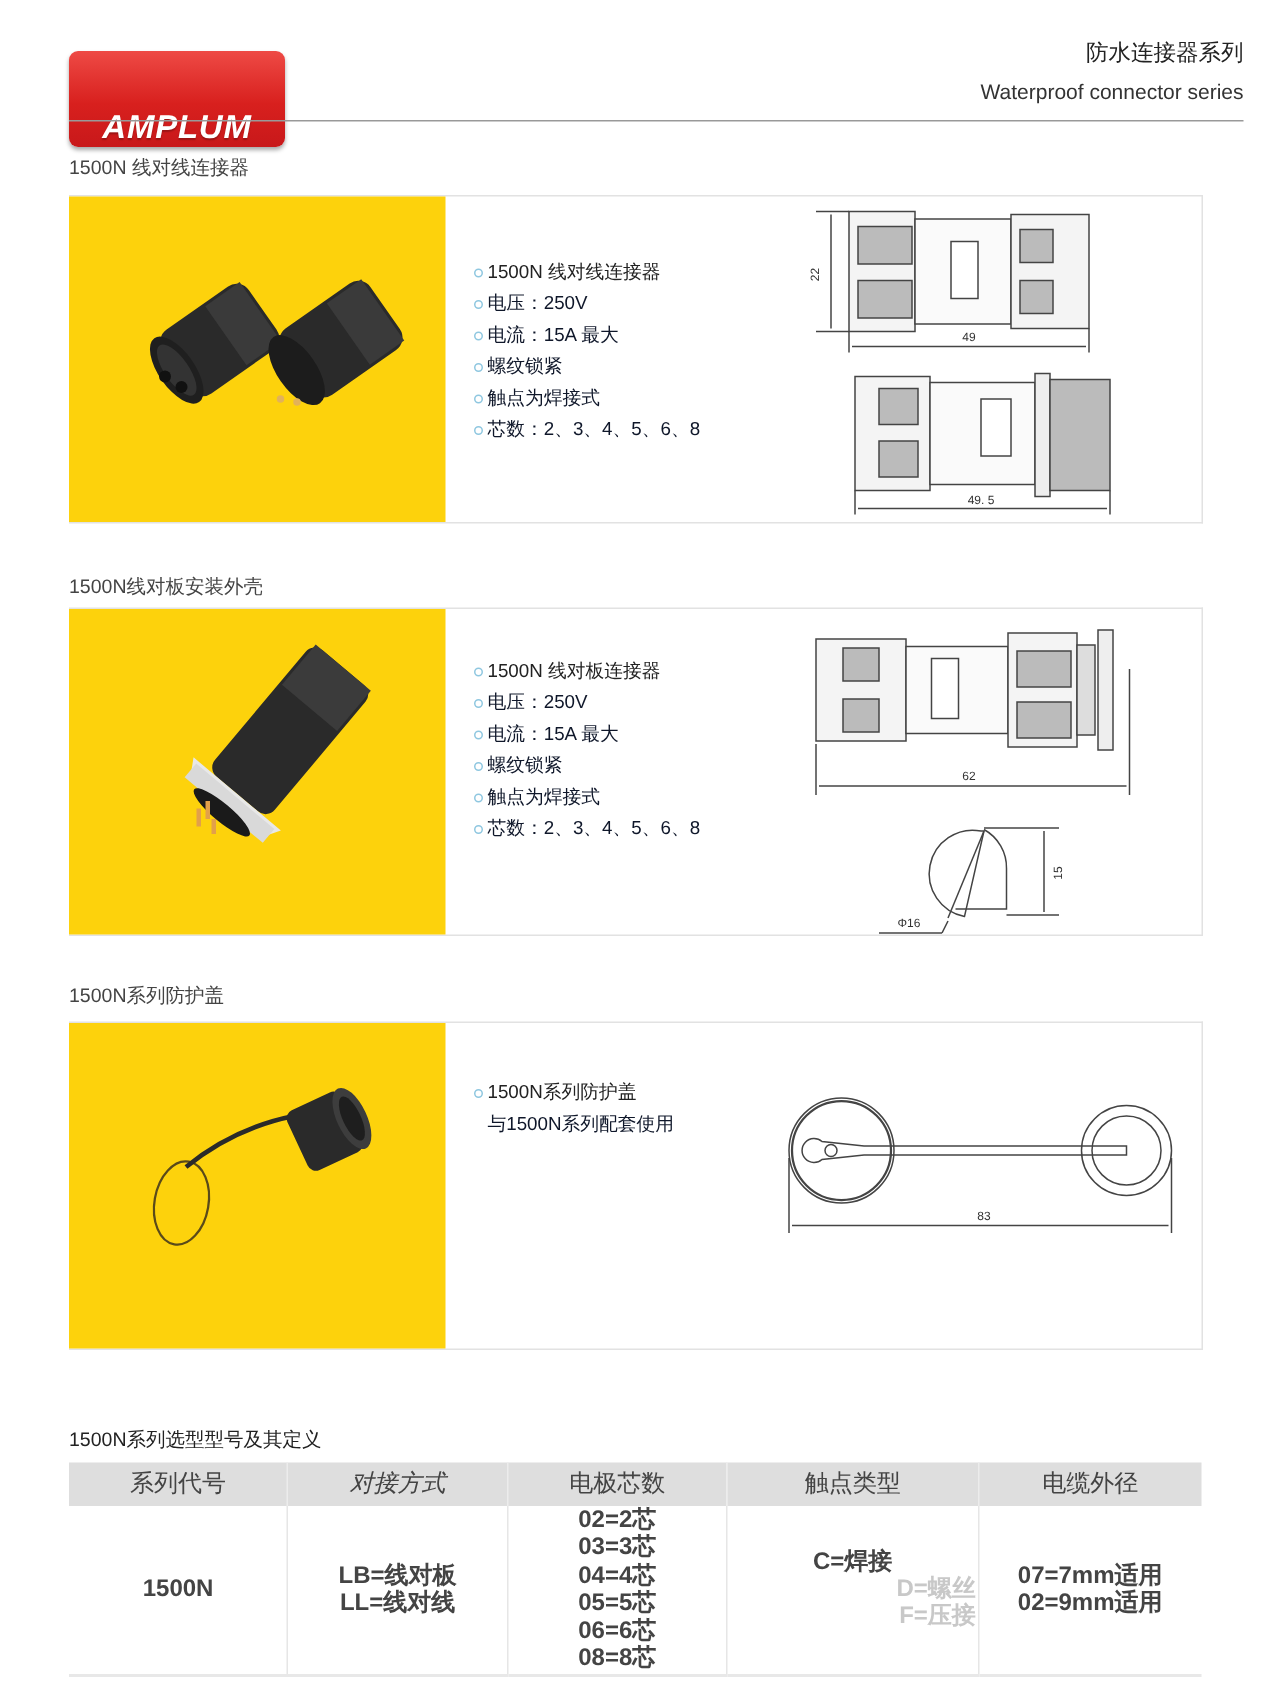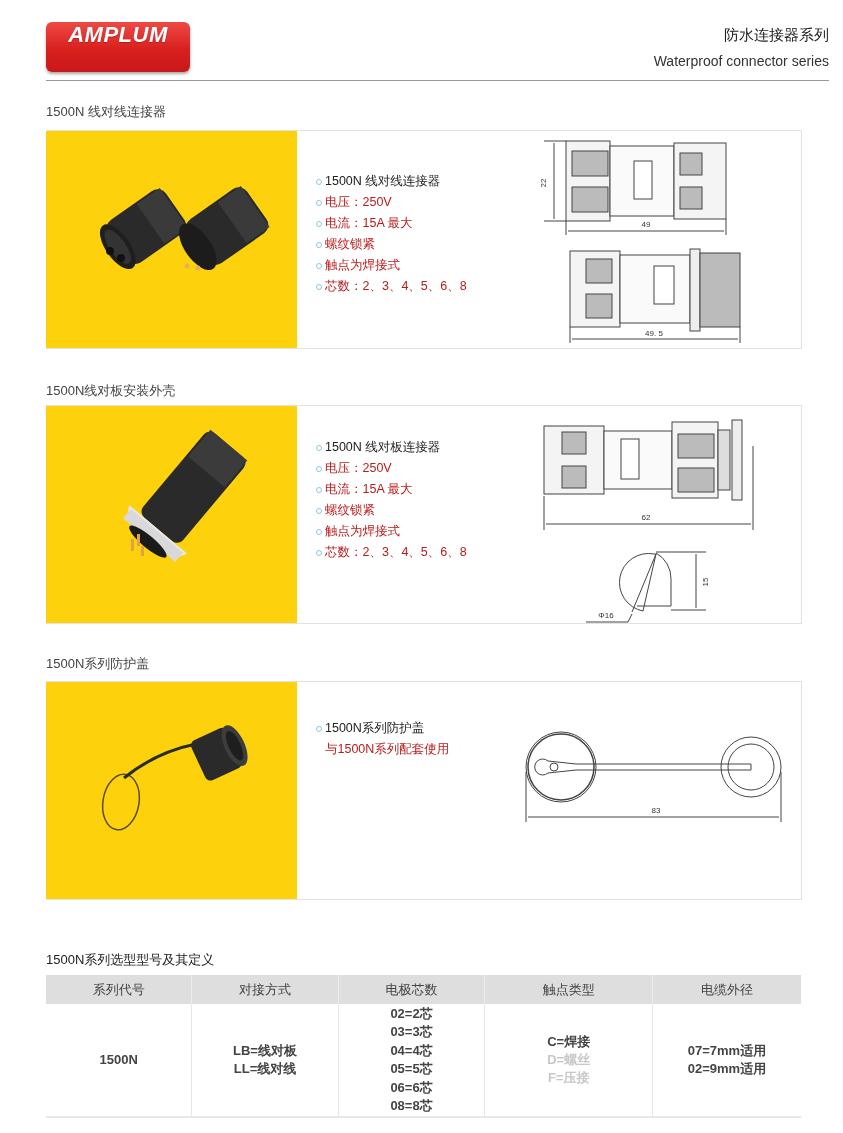"AMPLUM" .logo { align-items: flex-start -> flex-end; height: 50px -> 64px; top: 22px -> 34px }
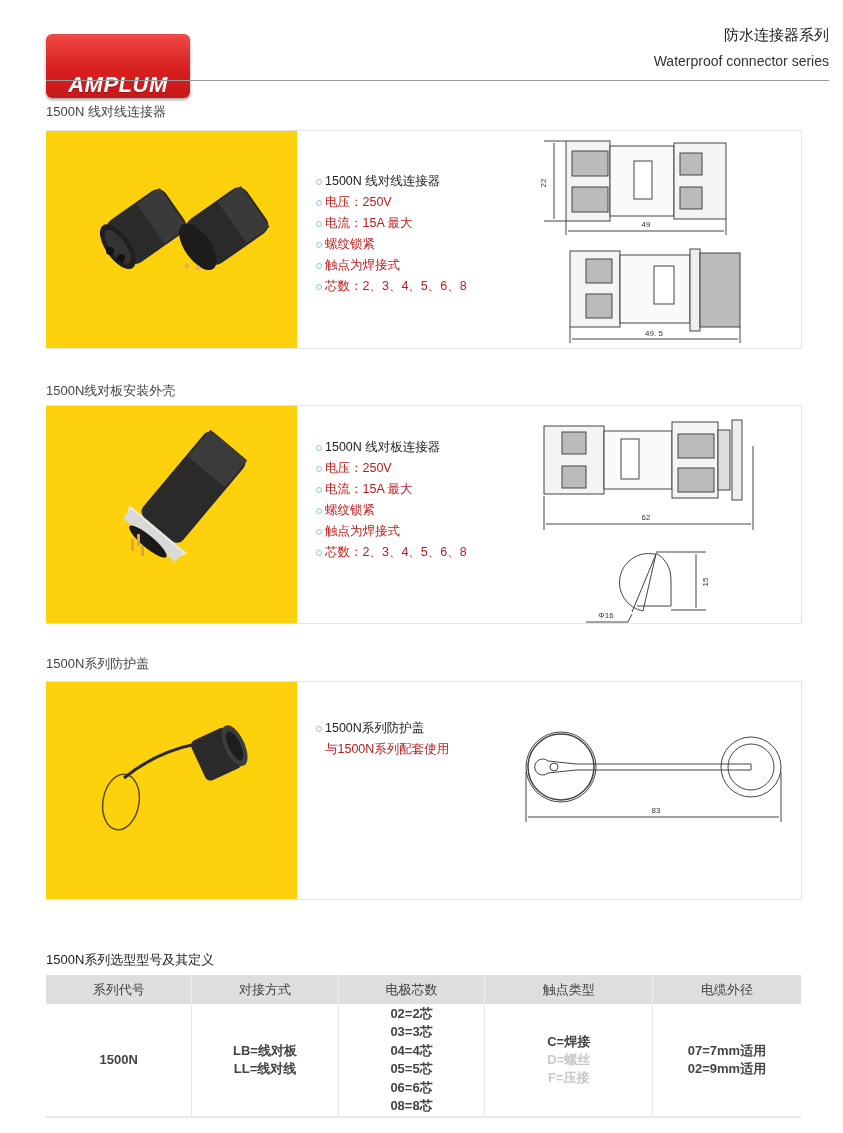"电压：250V" .spec-list li { color: #b91c1c -> #0f172a }
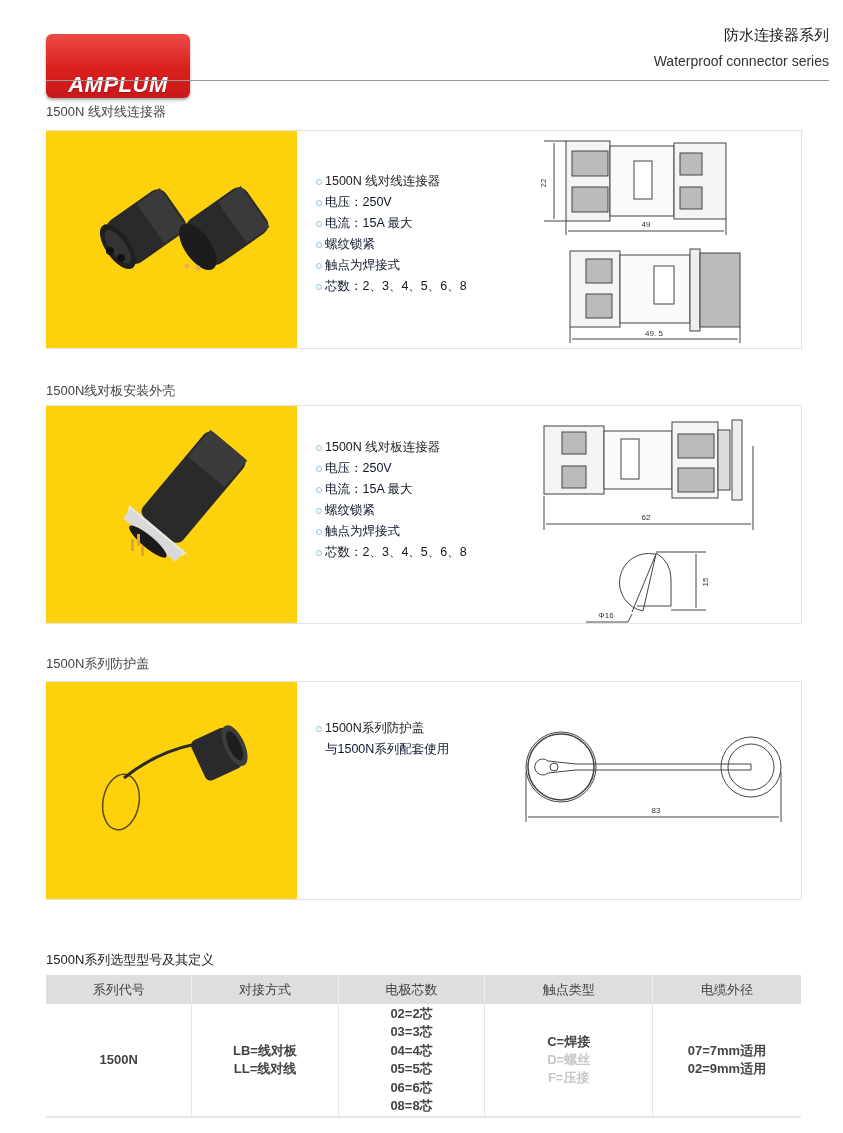"系列代号" .tbl { font-size: 13px -> 16px }
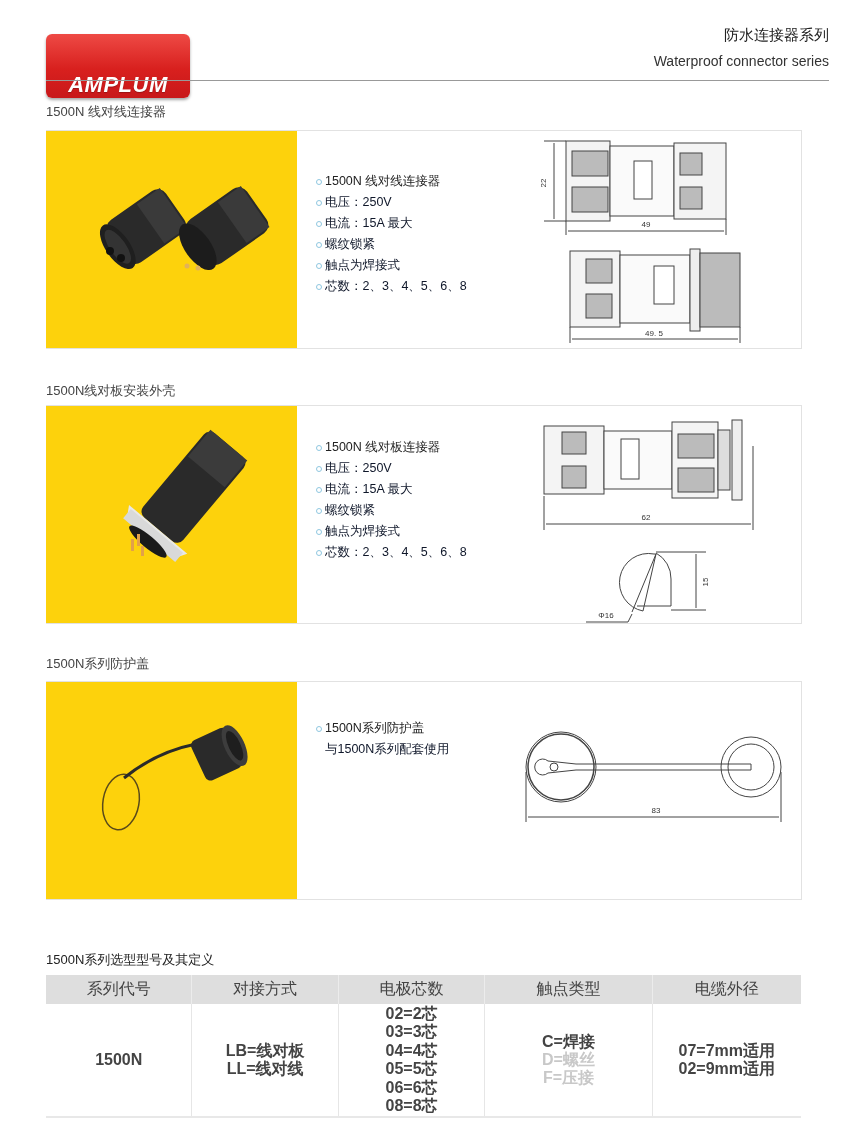"对接方式" th { font-style: none -> italic }
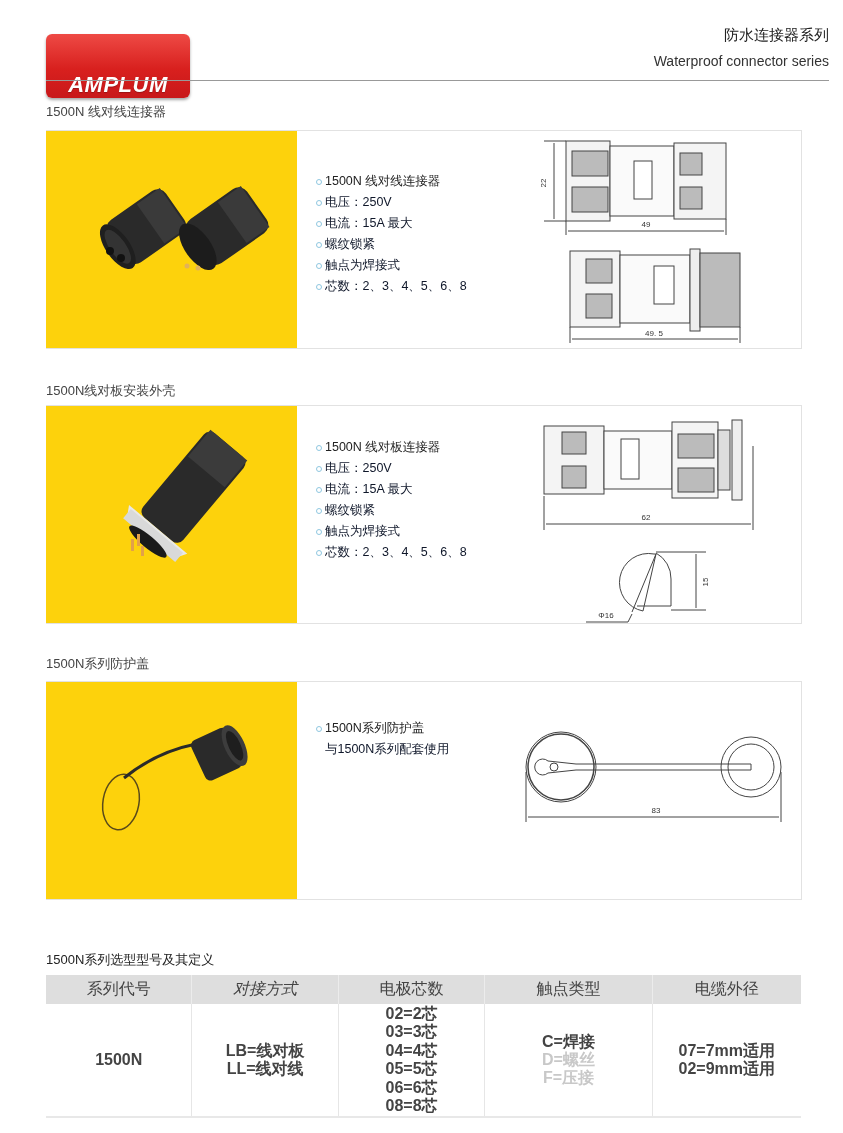"D=螺丝" .faded { text-align: none -> right }
